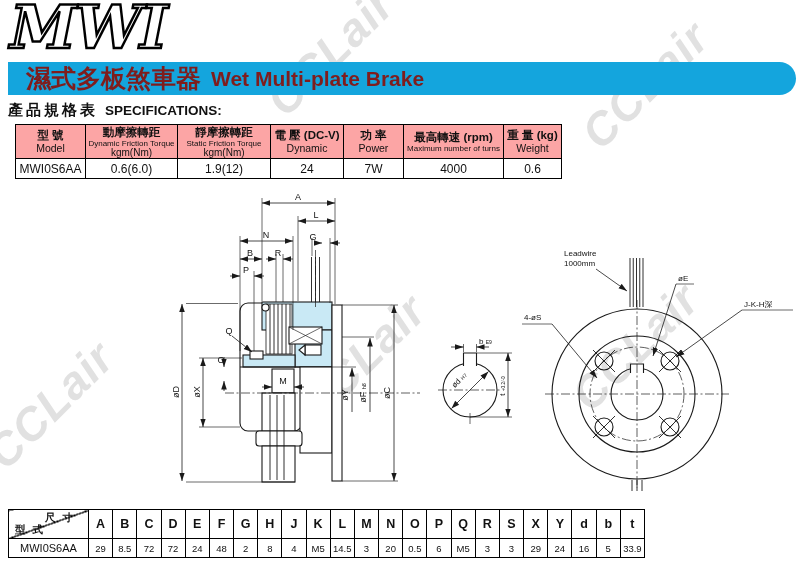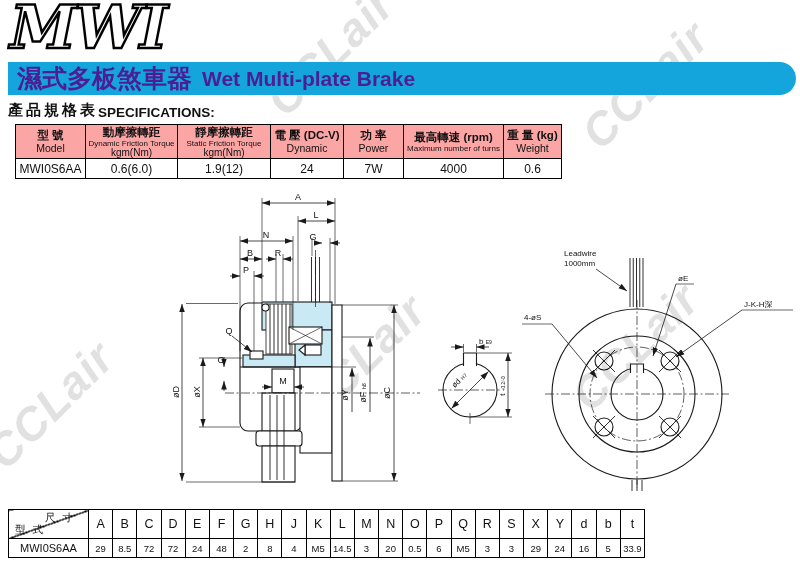"濕式多板煞車器" .banner { color: #4c1d95 -> #7f1d1d; padding-left: 9px -> 18px }
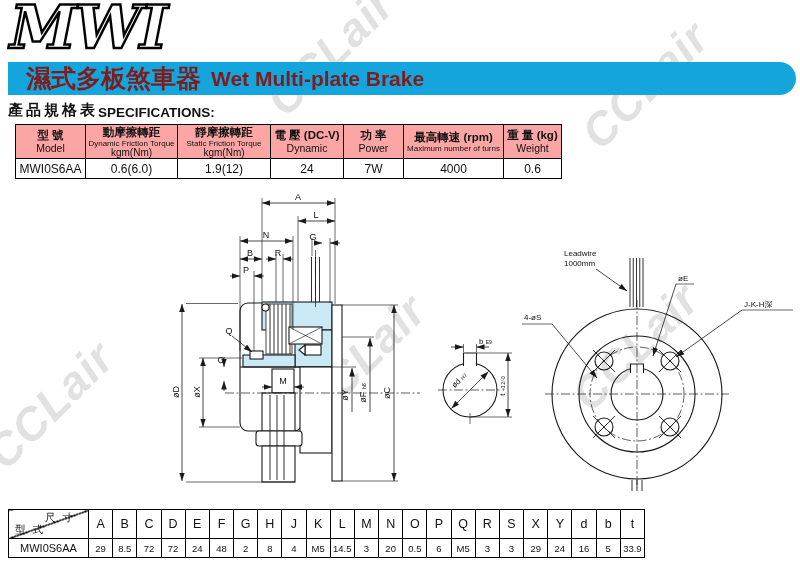"產品規格表" .heading { align-items: flex-end -> center; gap: none -> 7px }
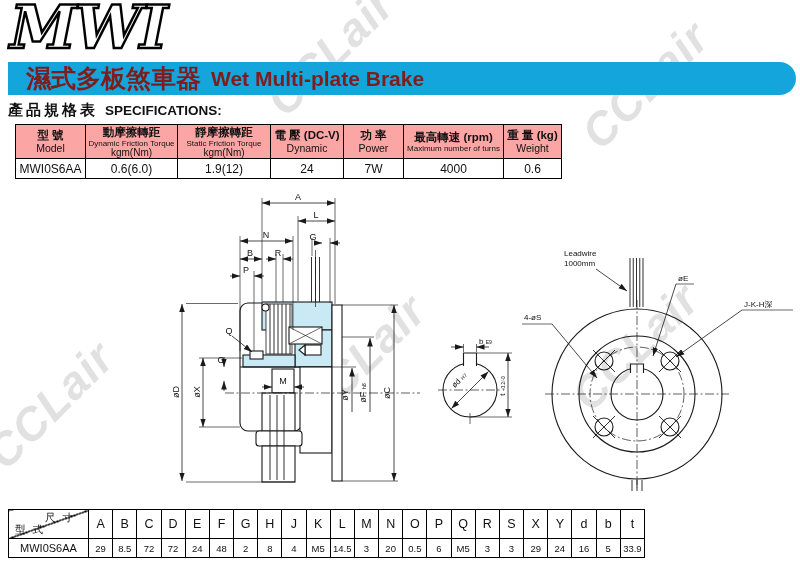"尺 寸" .dims th { font-weight: normal -> bold }
